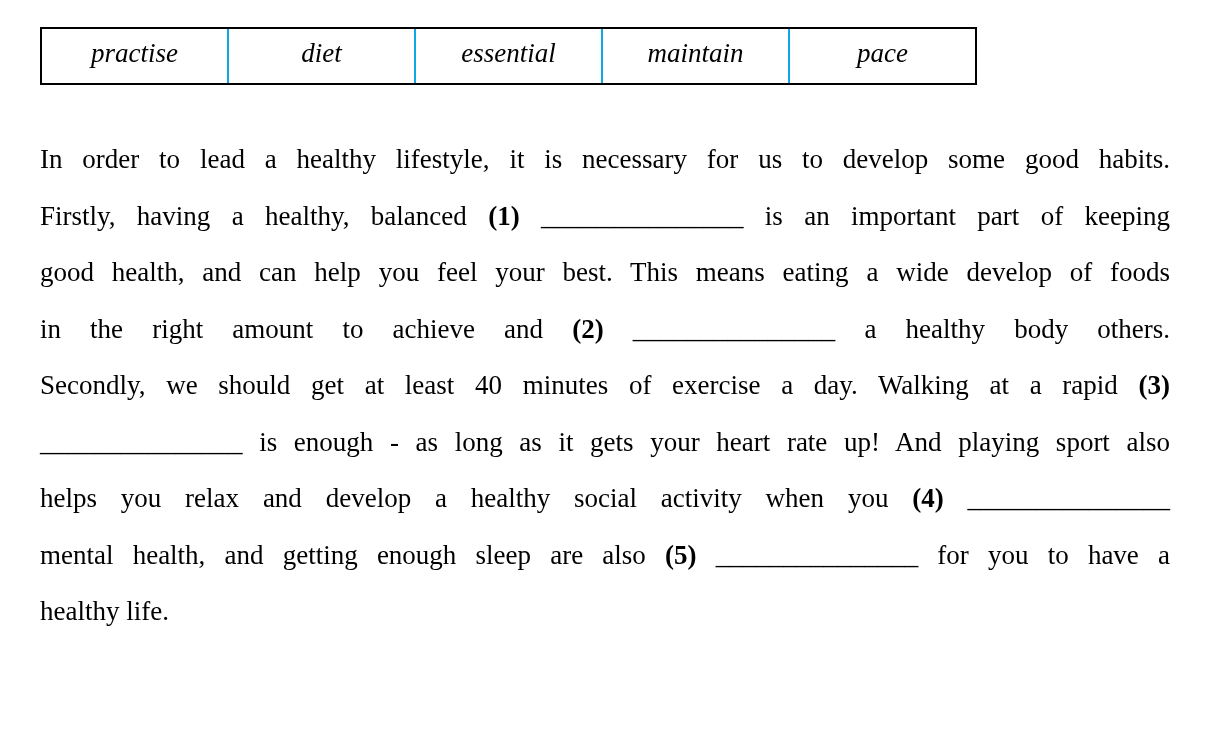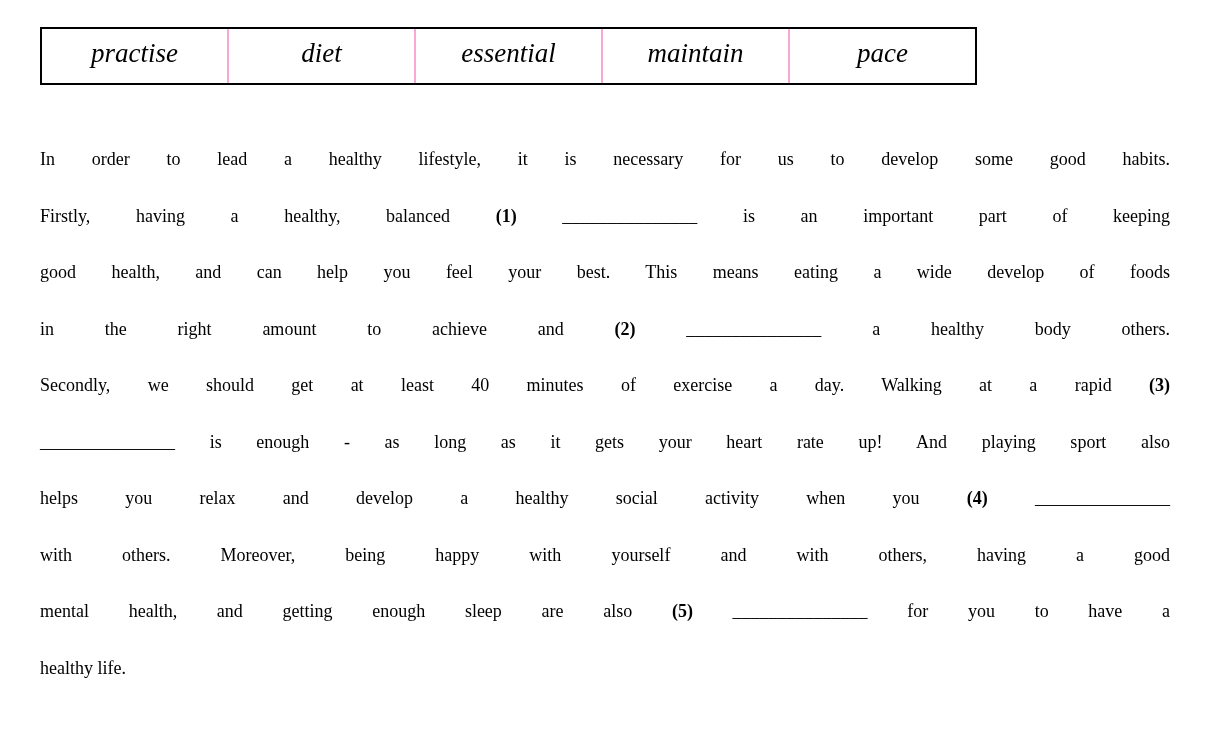"practise" .wordbox .cell { border-right: 2px solid #f9a8d4 -> 2px solid #0ea5e9 }
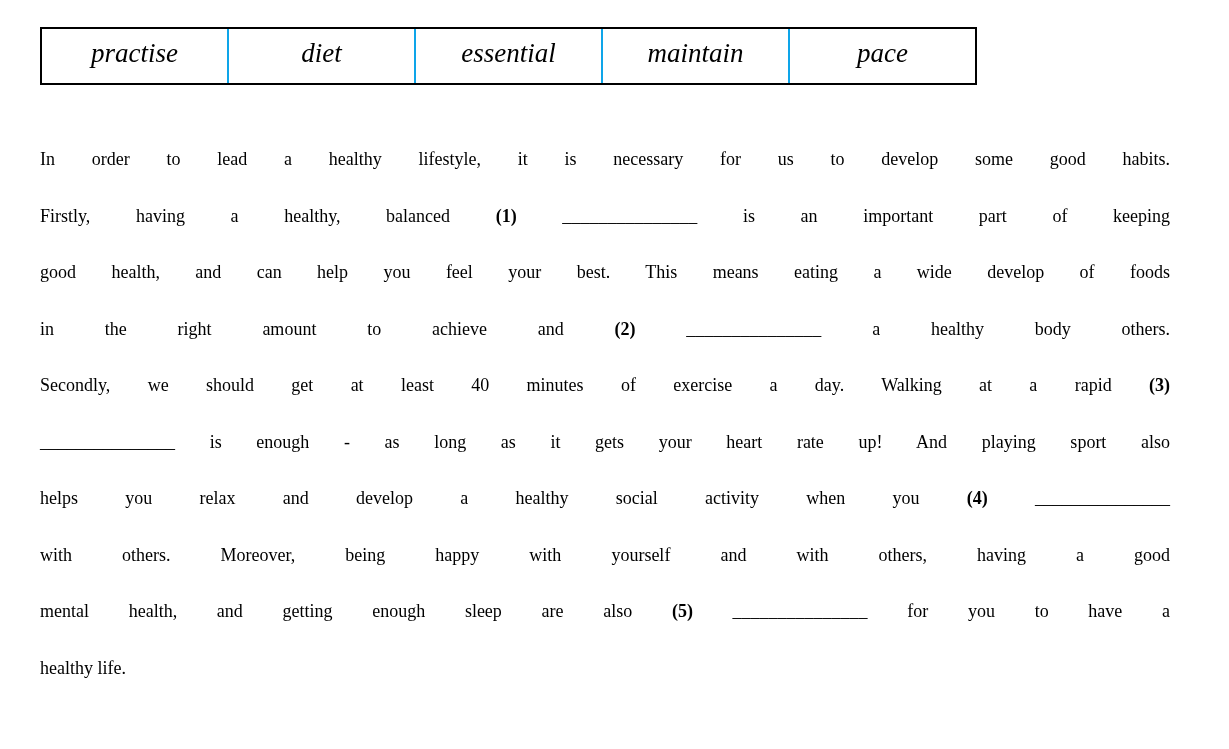"In order to lead a" .passage { font-size: 18px -> 27px }
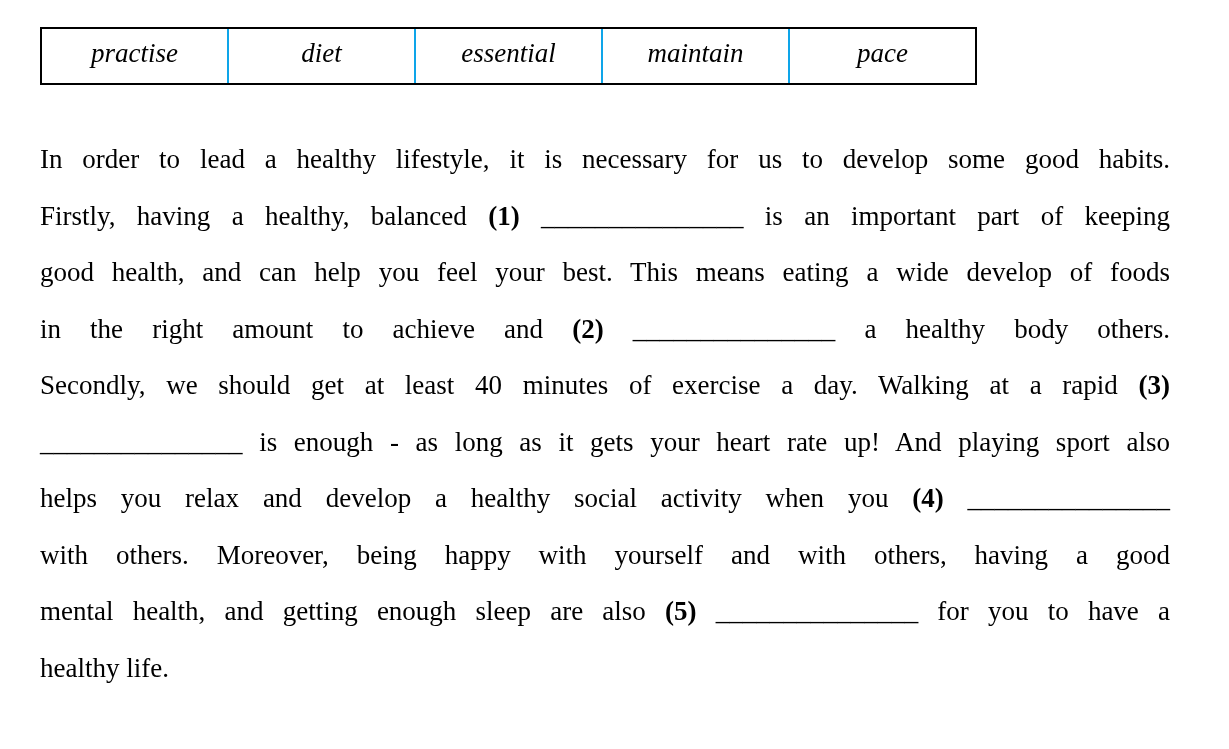"with others. Moreover, being happy" div.jline { html: <div><span>with others. Moreover, being happy with yourself and with others, having a good</span></div> -> none }
